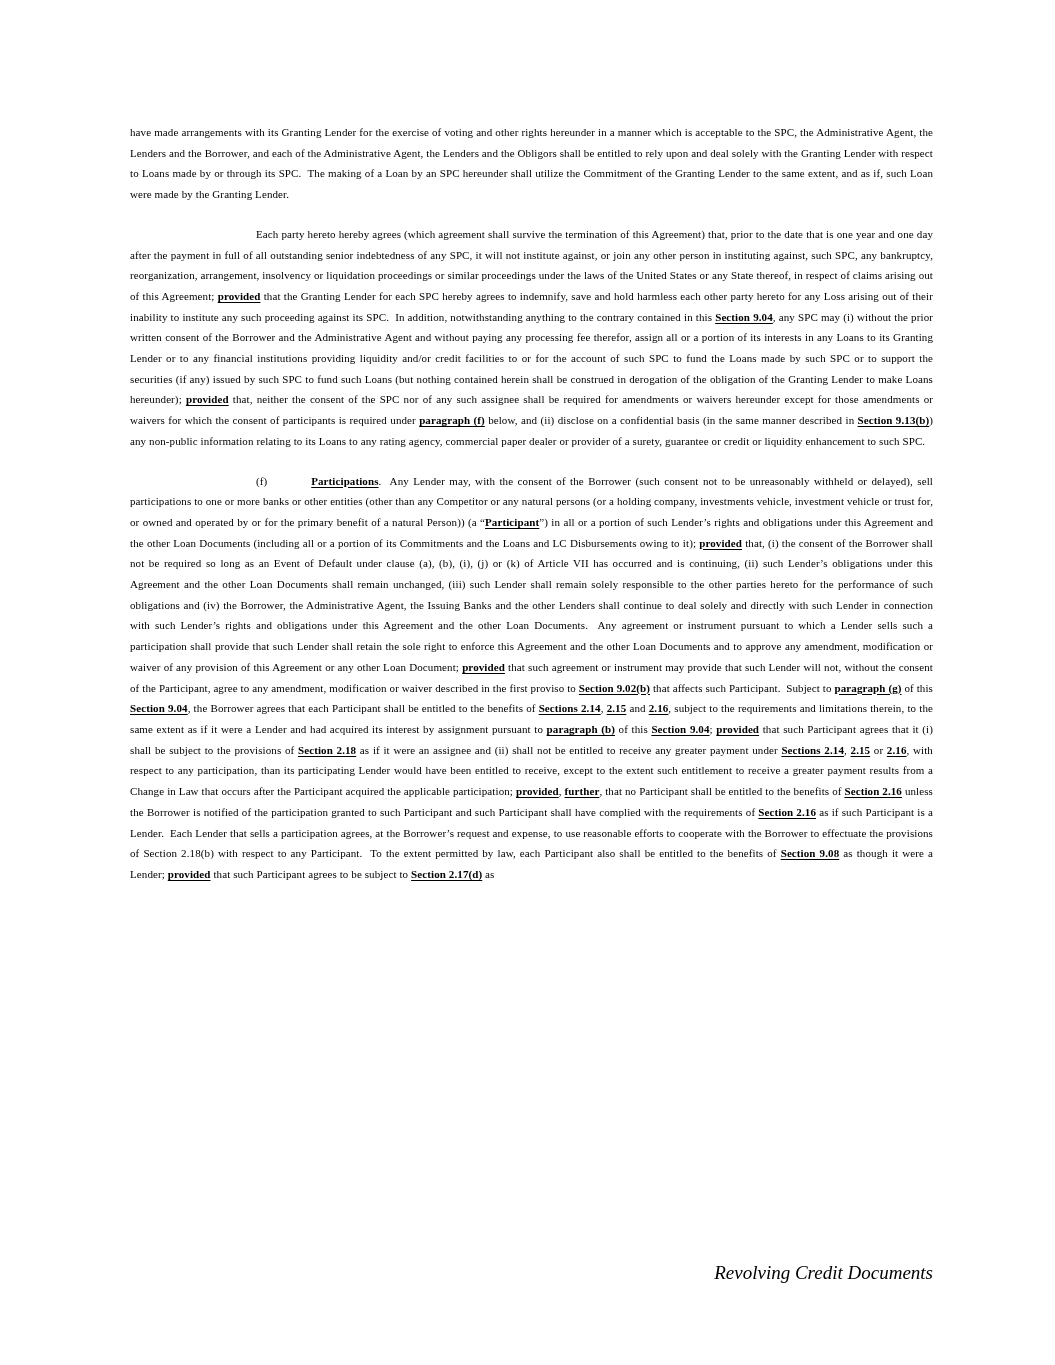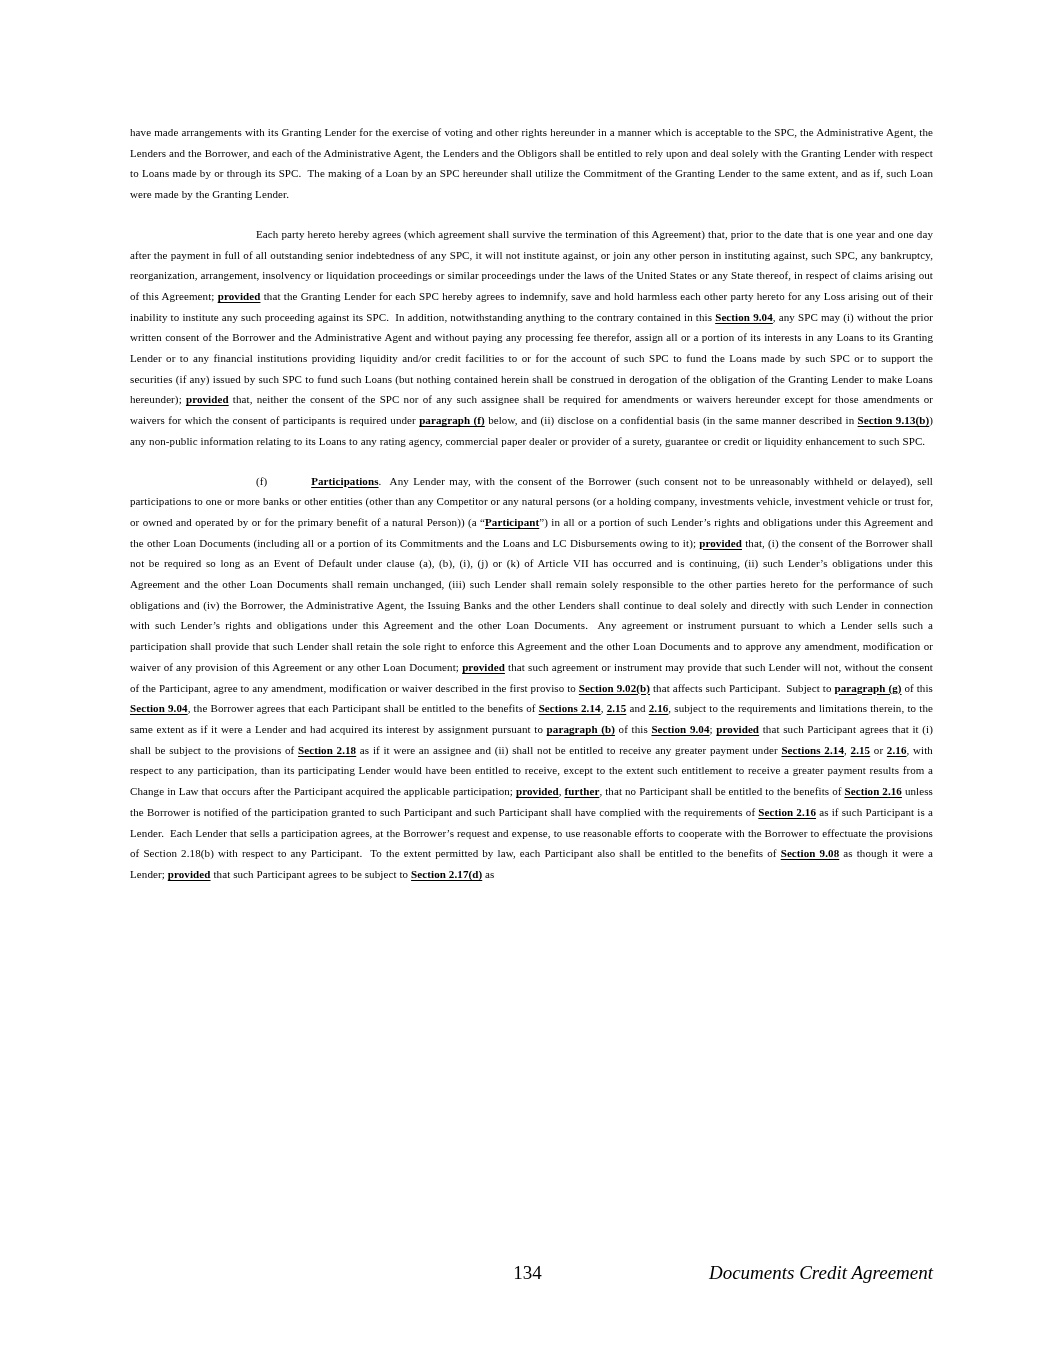"134" span.page-number { html: <span>134</span> -> none }
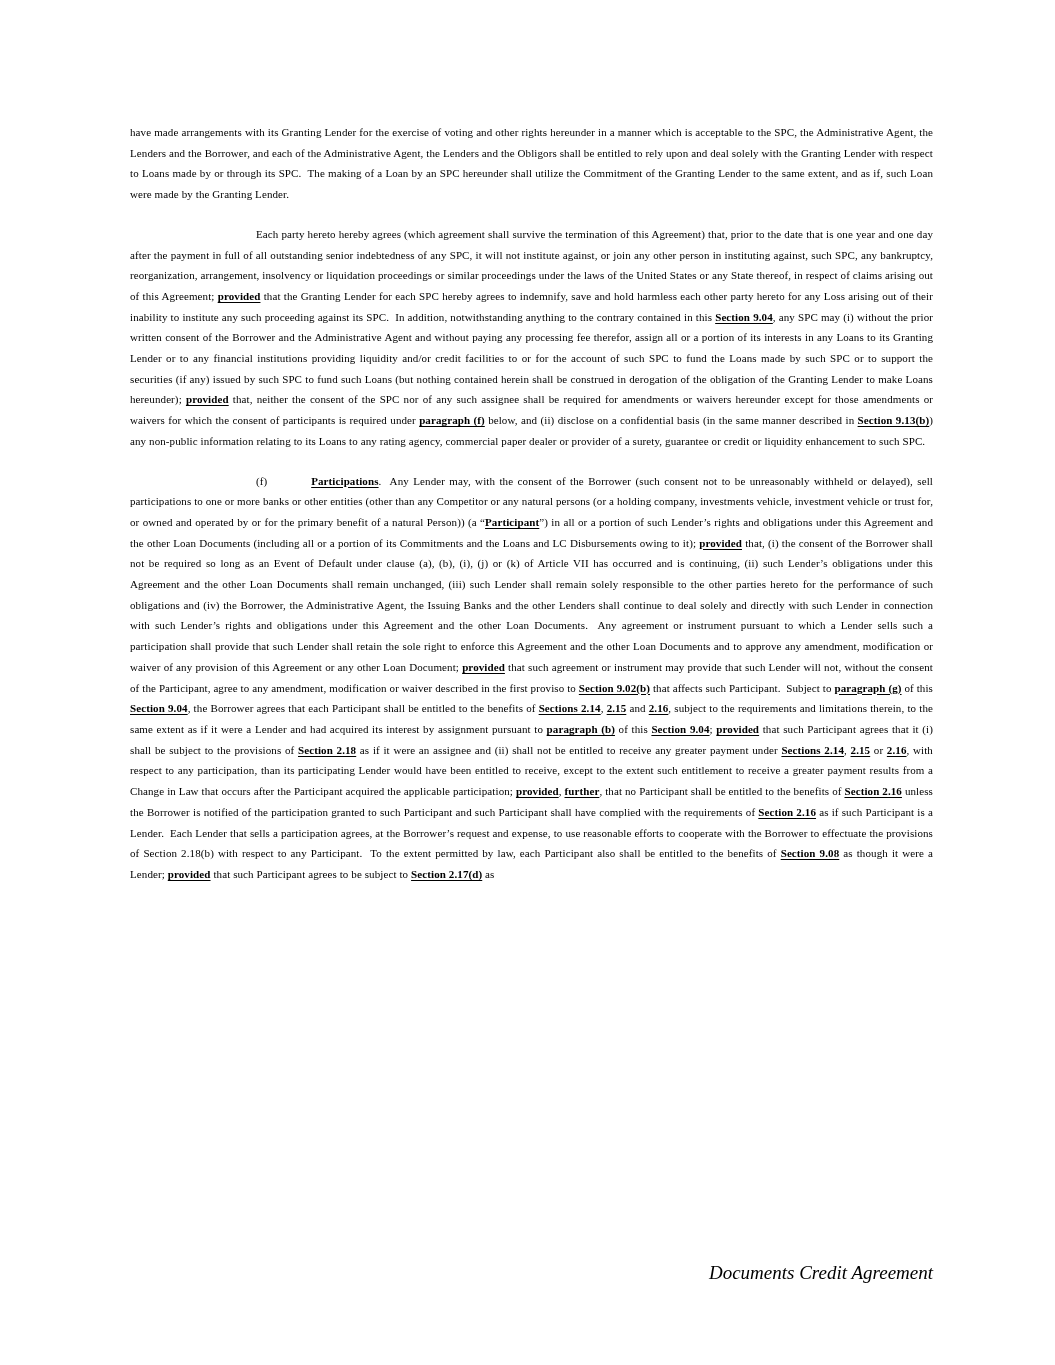"Documents Credit Agreement" span.doc-title { text: Documents Credit Agreement -> Revolving Credit Documents }
